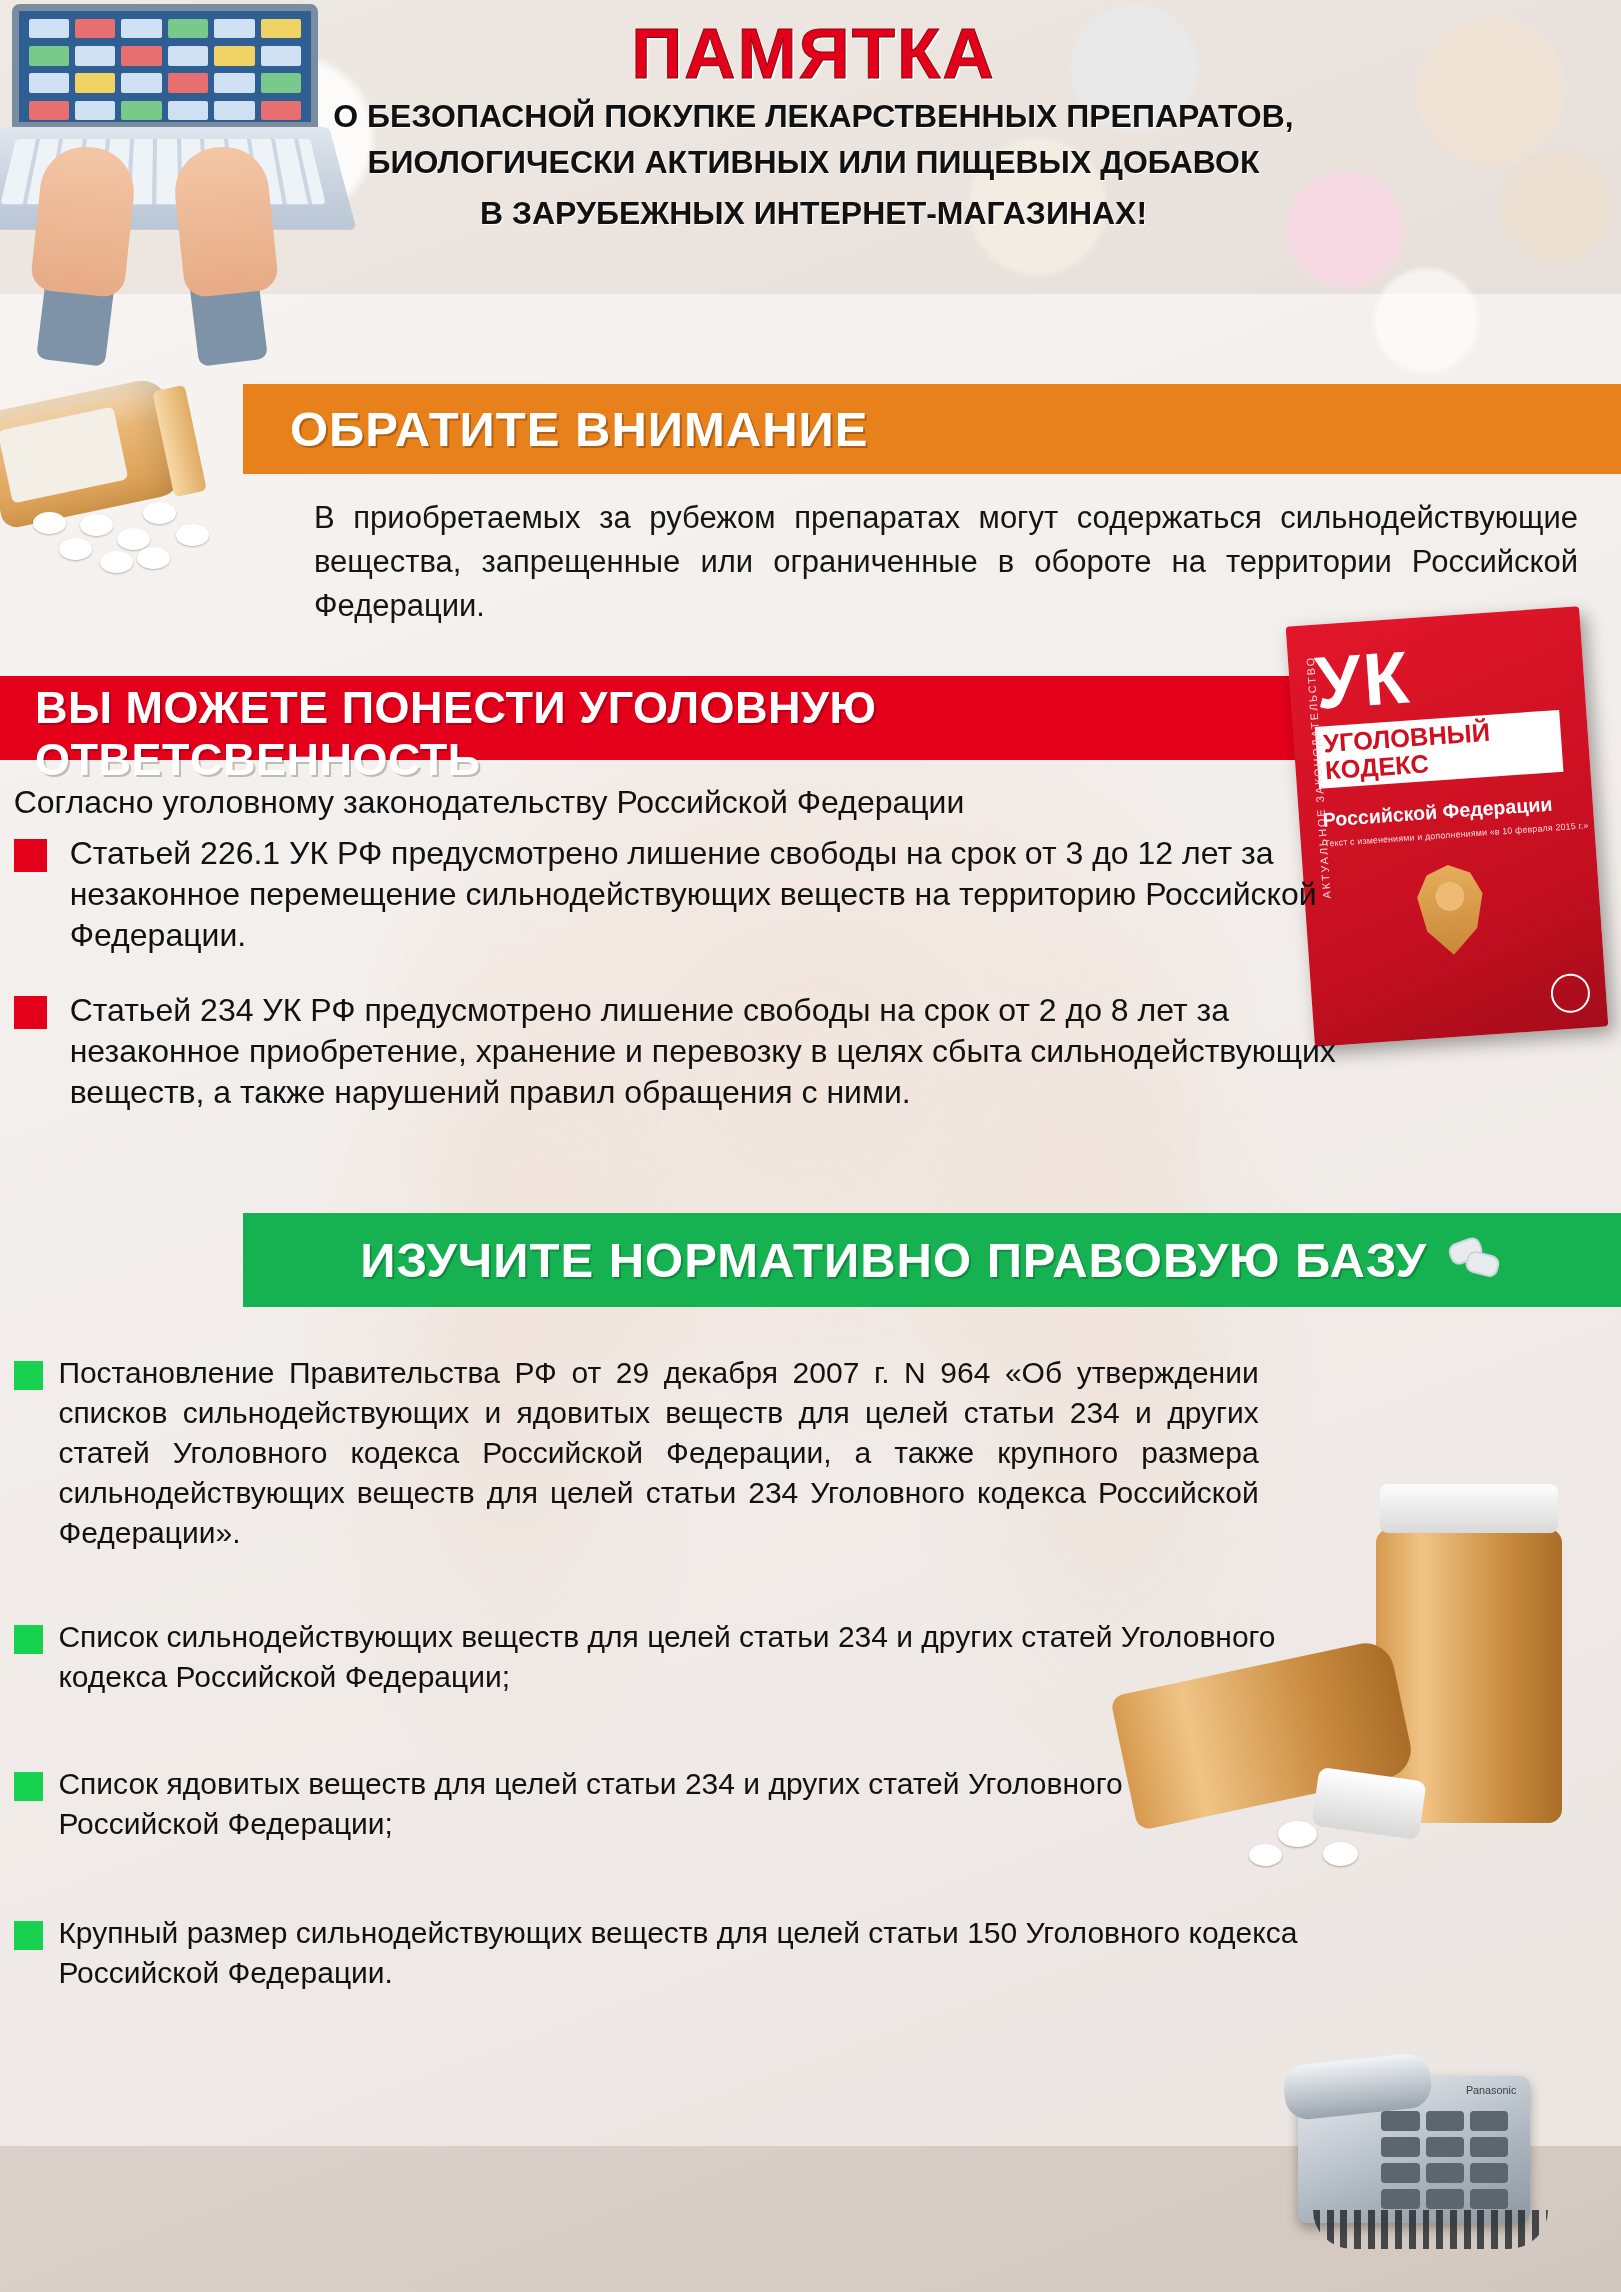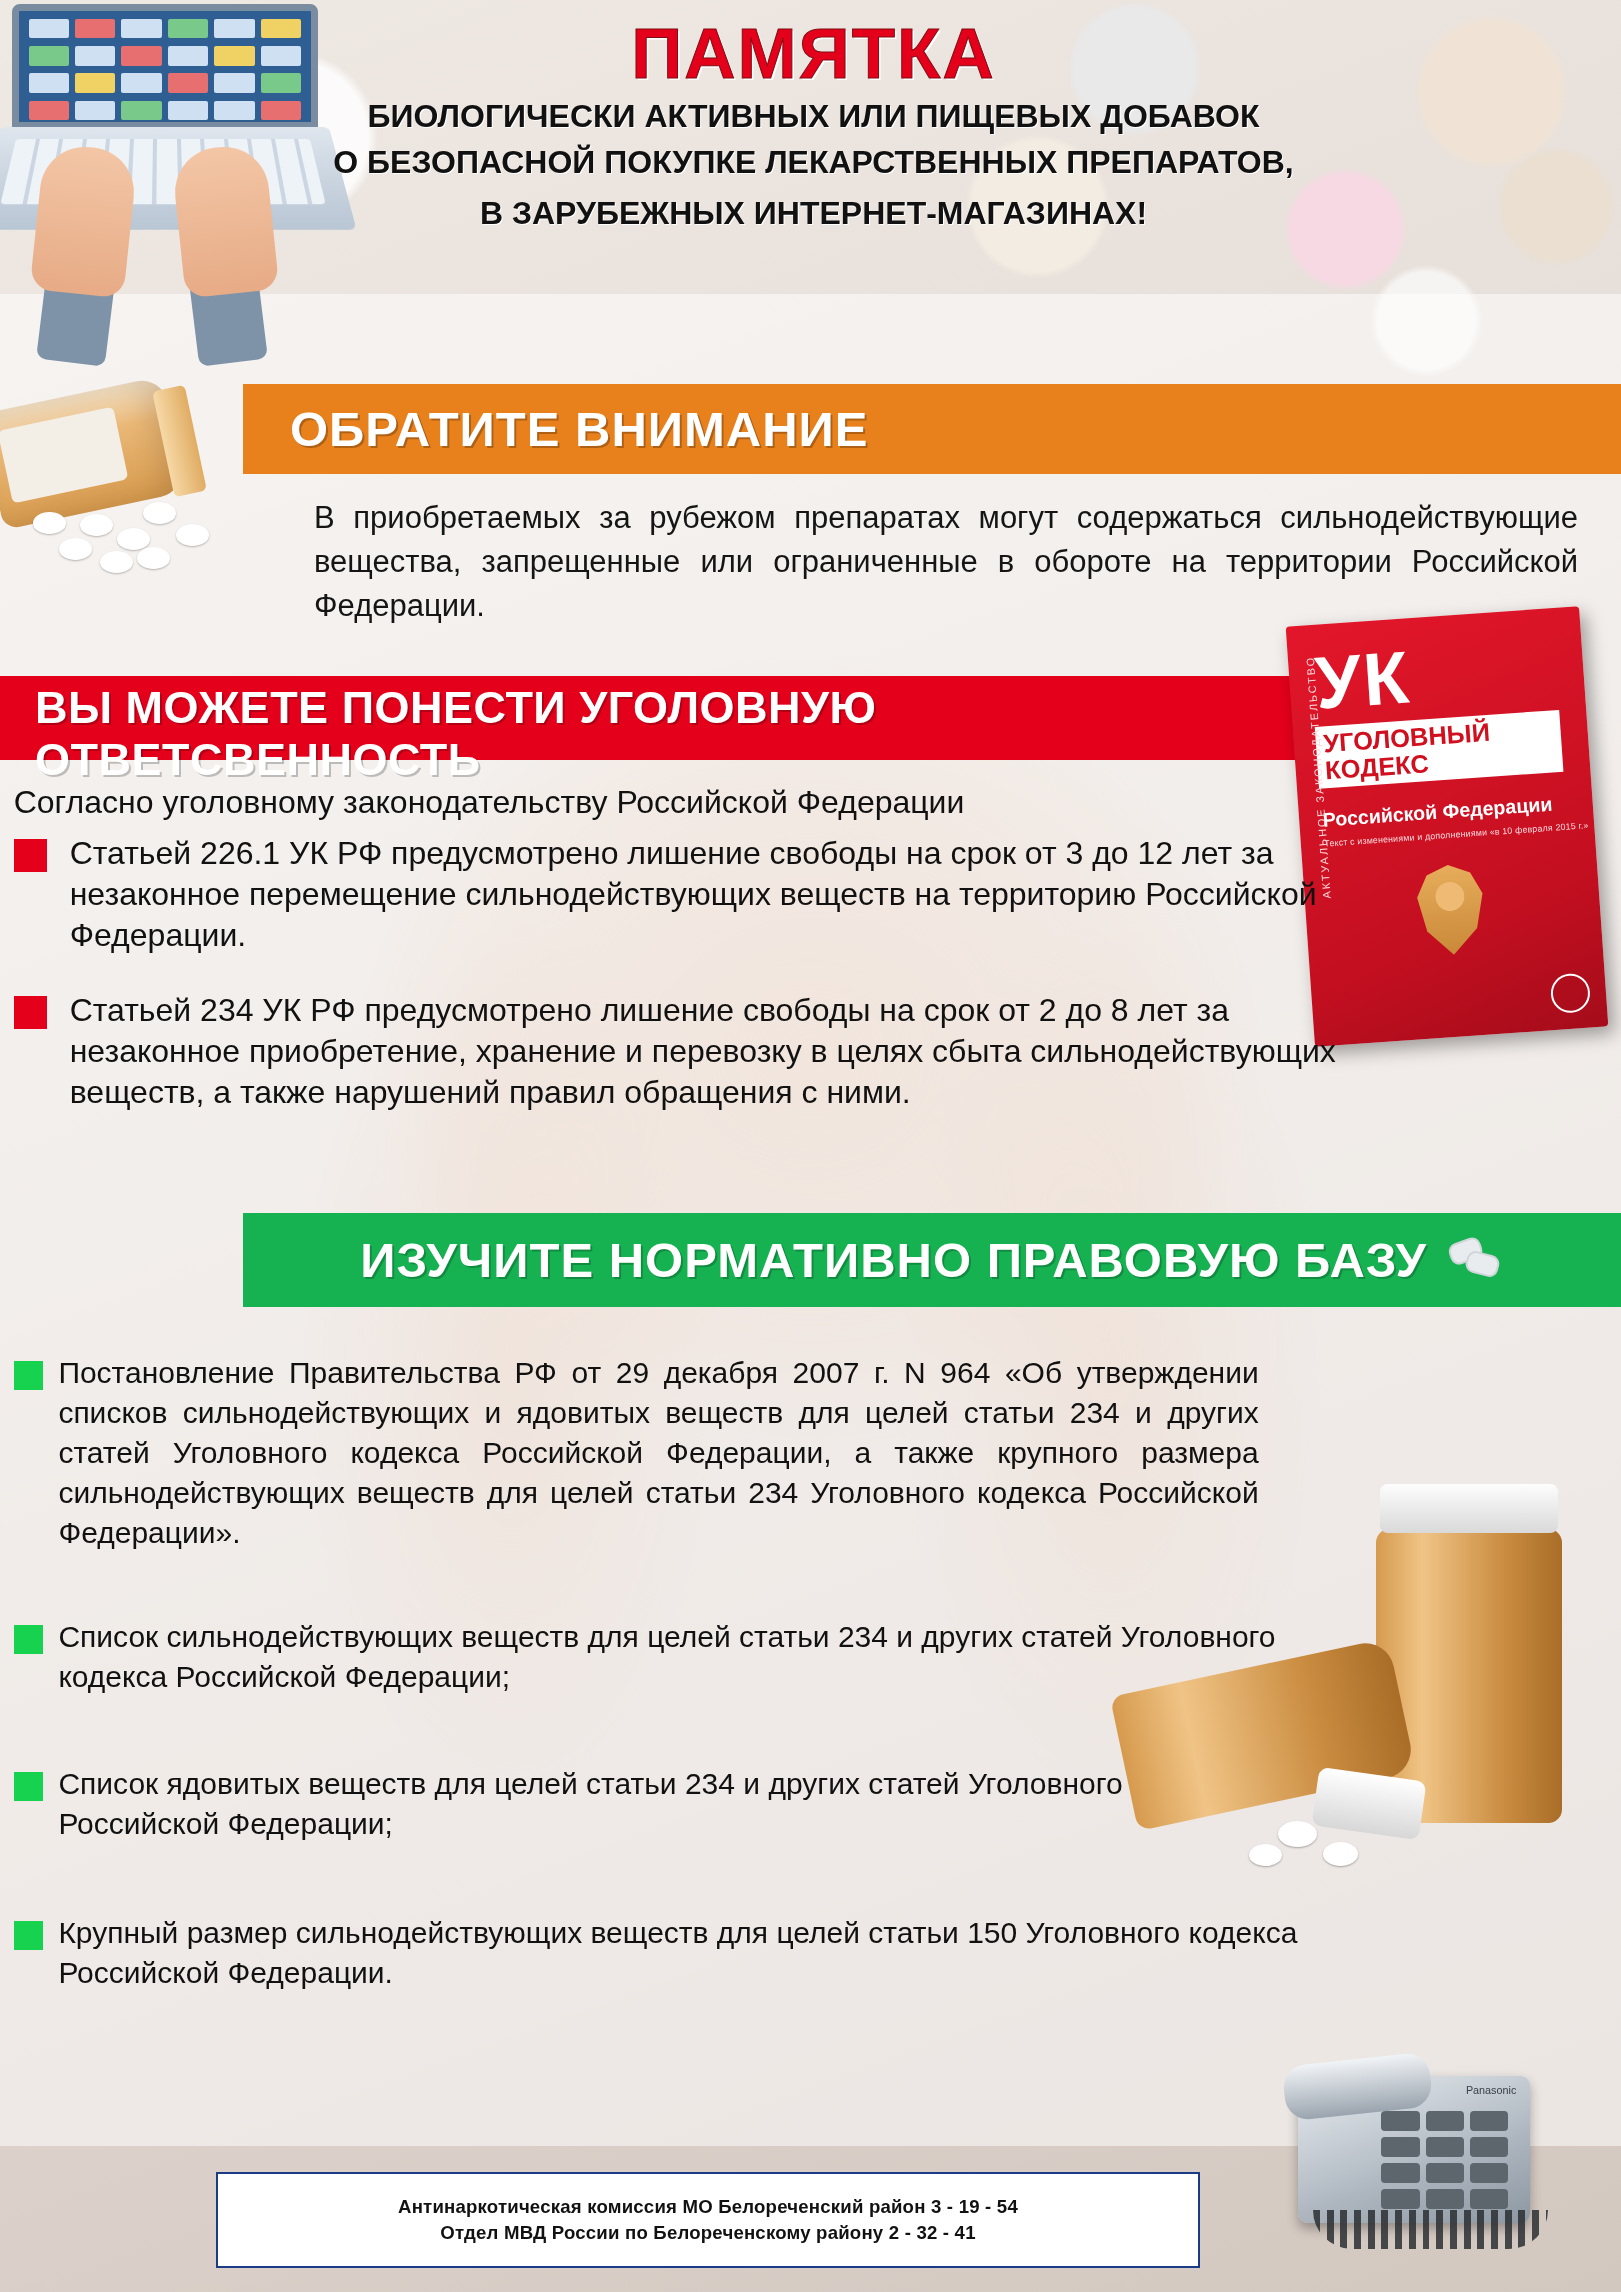"БИОЛОГИЧЕСКИ АКТИВНЫХ ИЛИ ПИЩЕВЫХ" div.title-sub { order: before "О БЕЗОПАСНОЙ ПОКУПКЕ ЛЕКАРСТВЕННЫХ" -> after "О БЕЗОПАСНОЙ ПОКУПКЕ ЛЕКАРСТВЕННЫХ" }
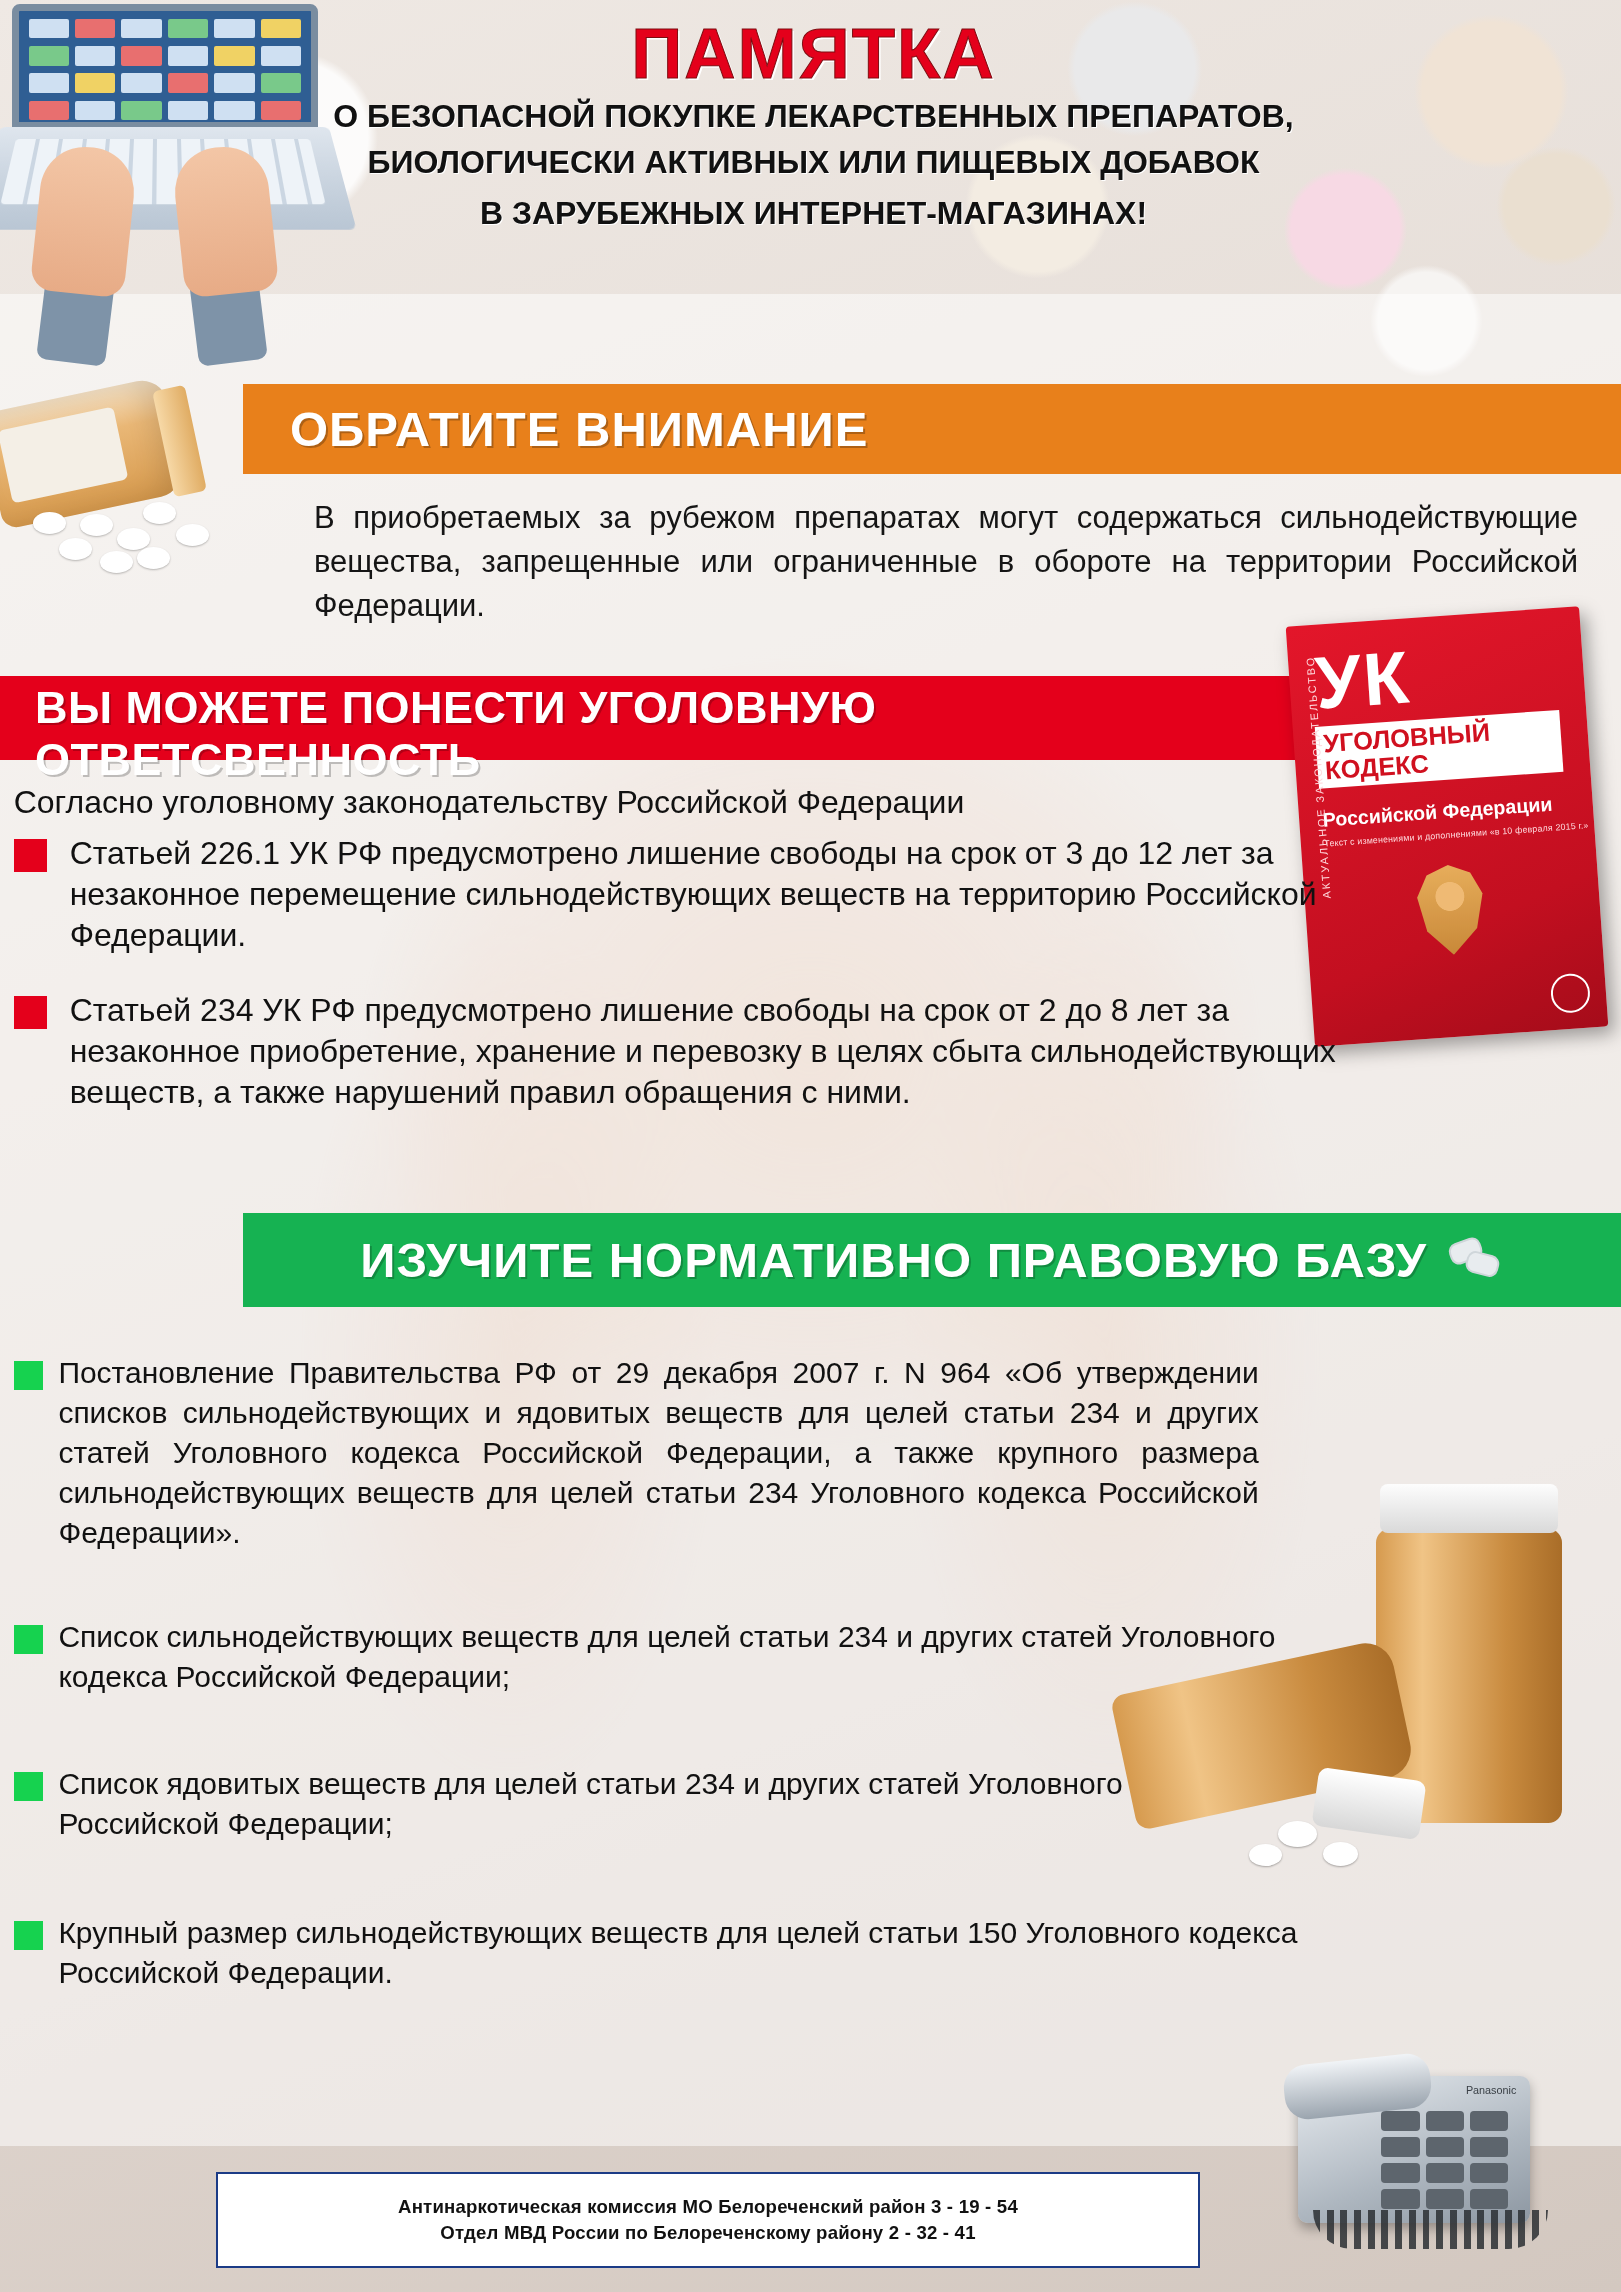"Антинаркотическая комиссия МО" div.footer-box { html: <div> <div>Антинаркотическая комиссия МО Белореченский район 3 - 19 - 54</div> <div>Отдел МВД России по Белореченскому району 2 - 32 - 41</div> </div> -> none }
